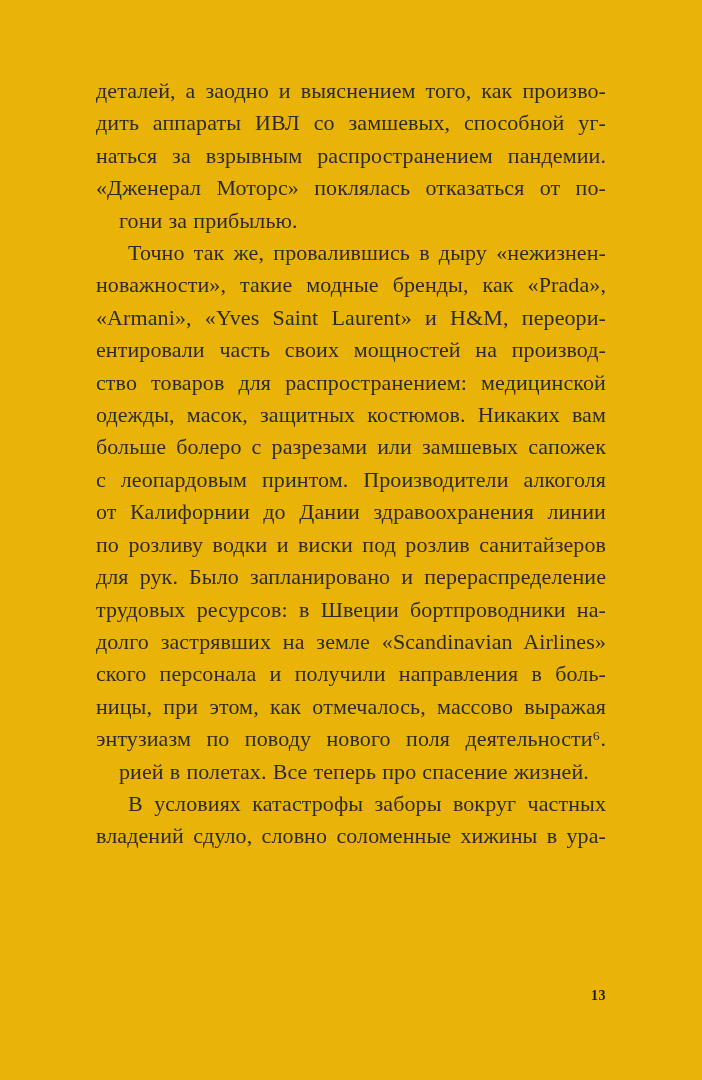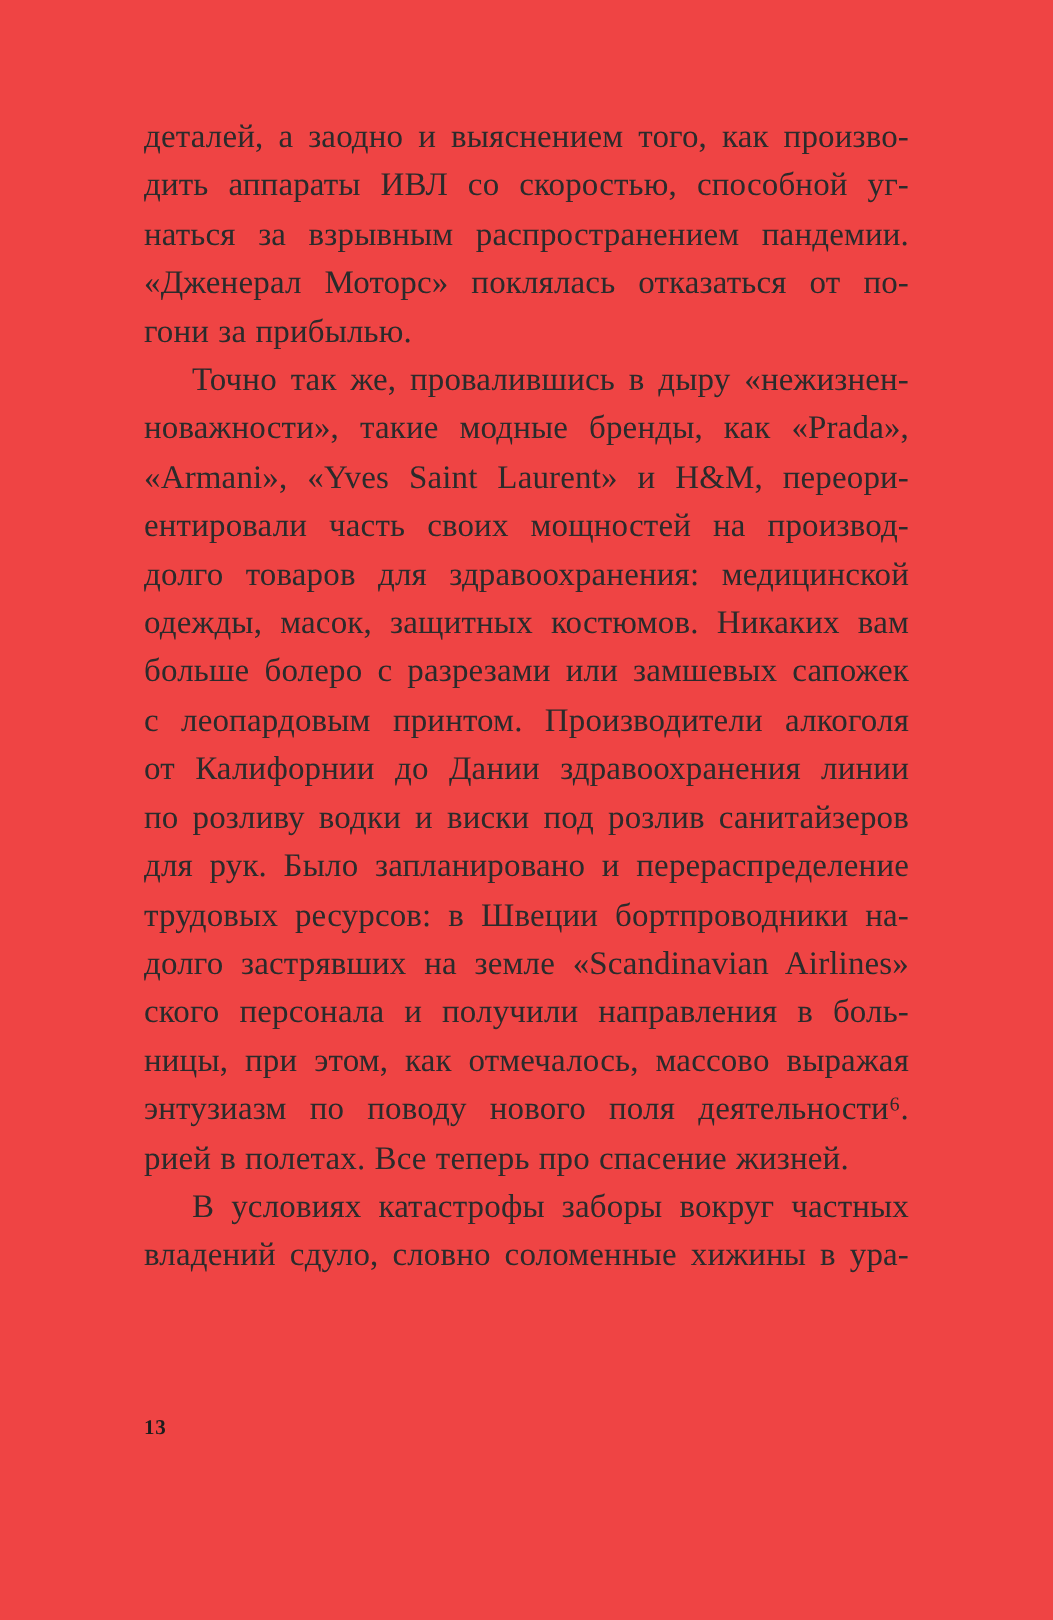"деталей, а заодно и выяснением" div.page { background: #ef4444 -> #eab308 }
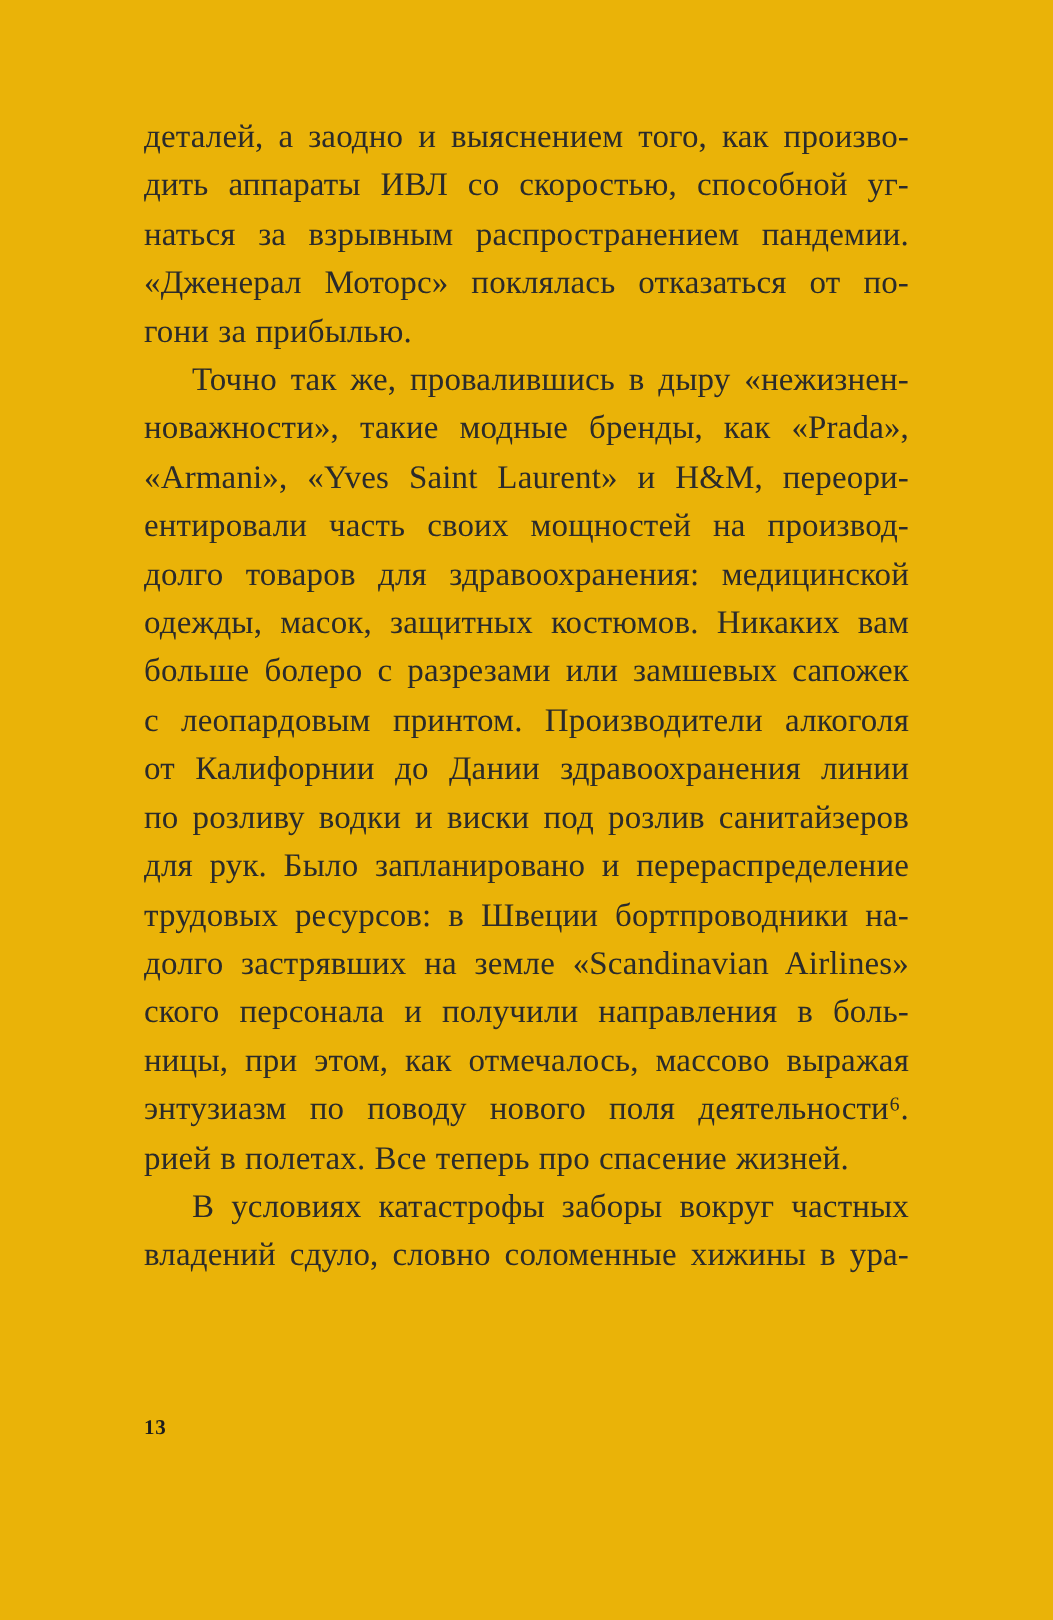"дить аппараты ИВЛ со скоростью," div.line { text: скоростью -> замшевых }
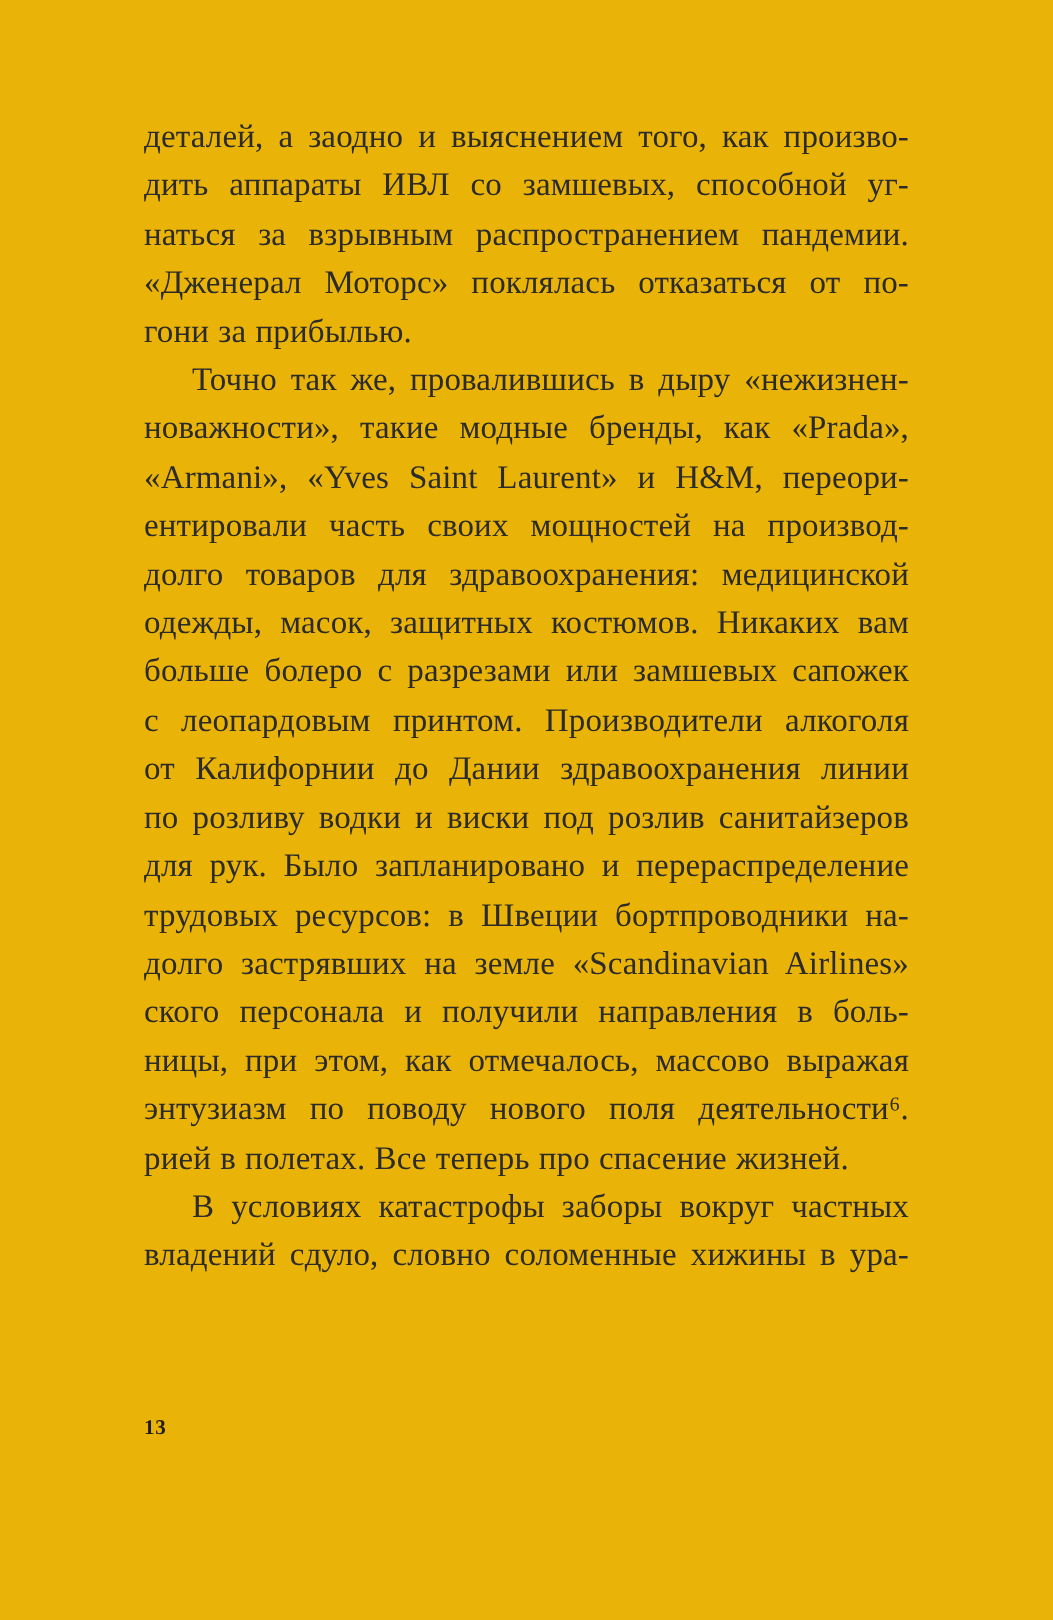"гони за прибылью." .line.para-end { margin-left: none -> 23px }
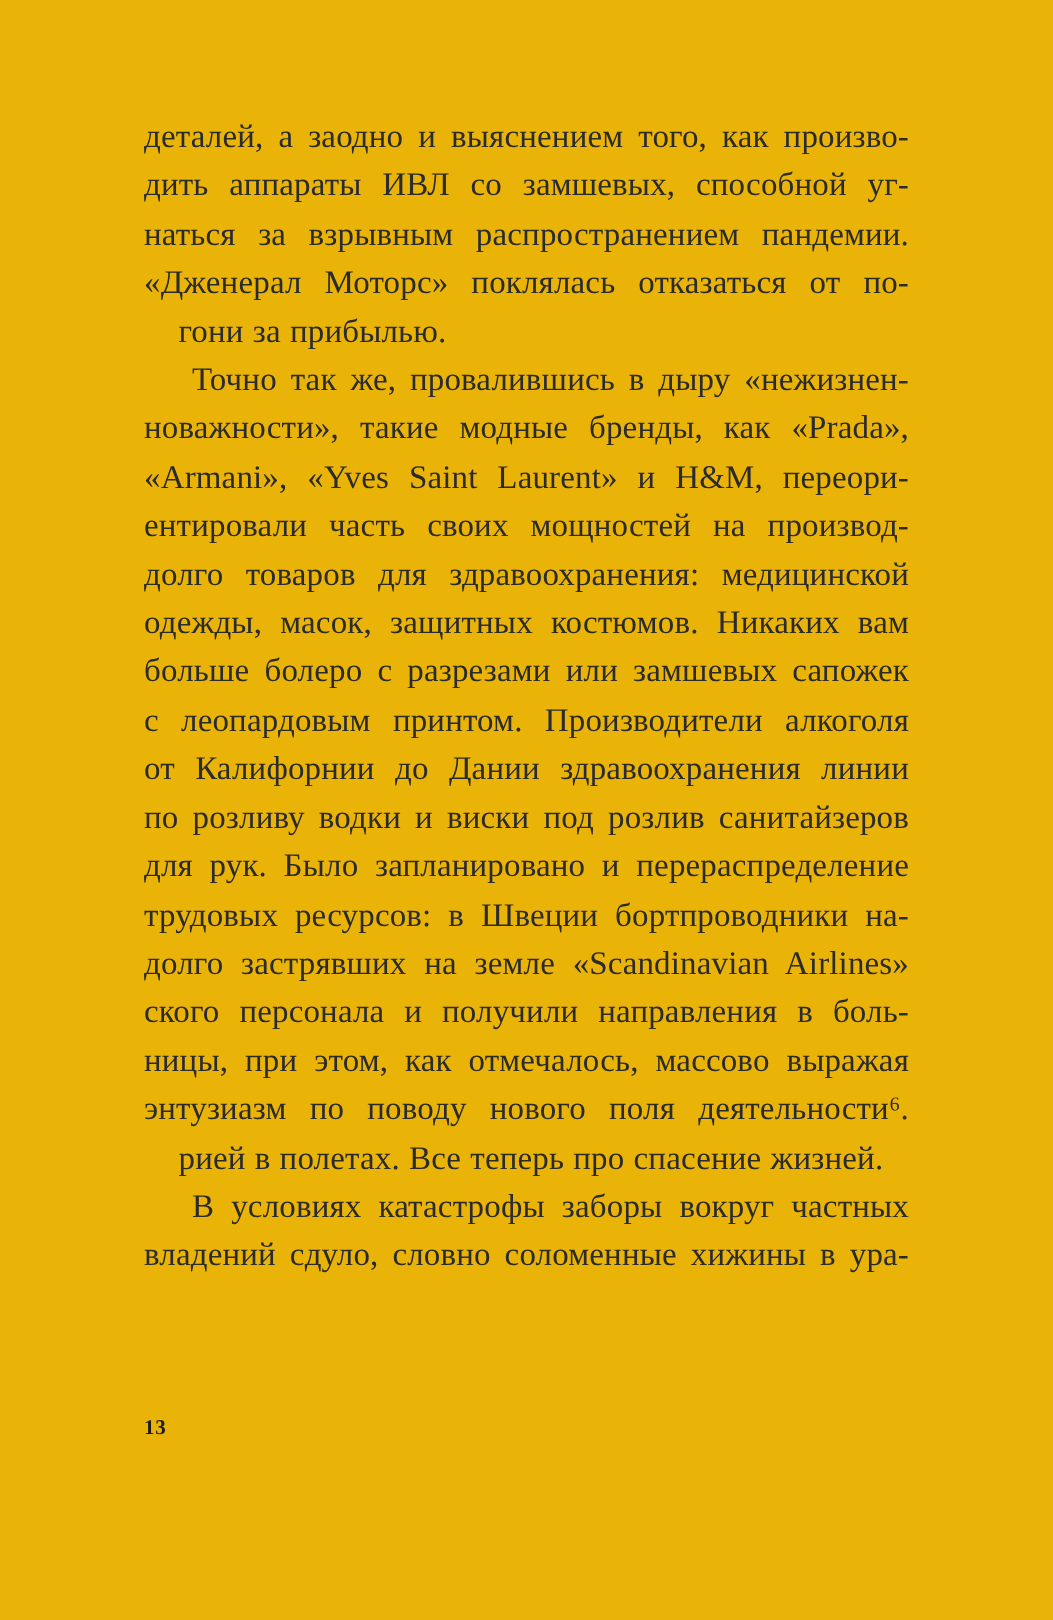"долго товаров для здравоохранения:" div.line { text: долго товаров для здравоохранения -> ство товаров для распространением }
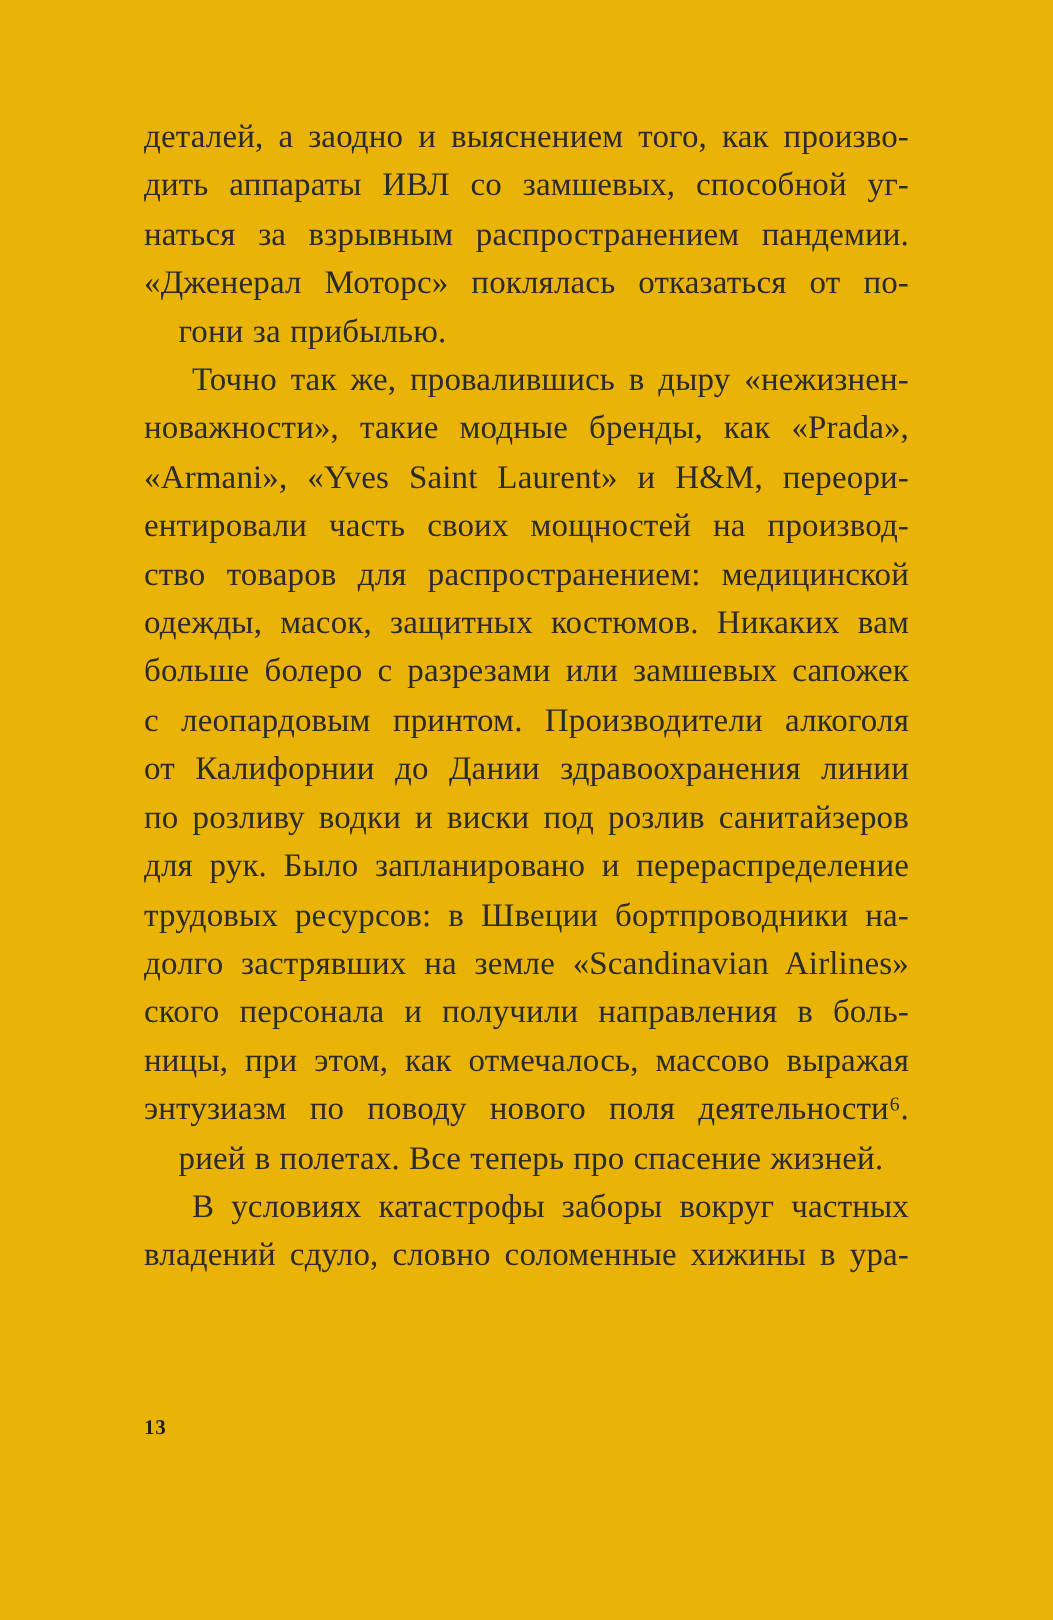"13" .page-number { text-align: left -> right; top: 945px -> 988px }
